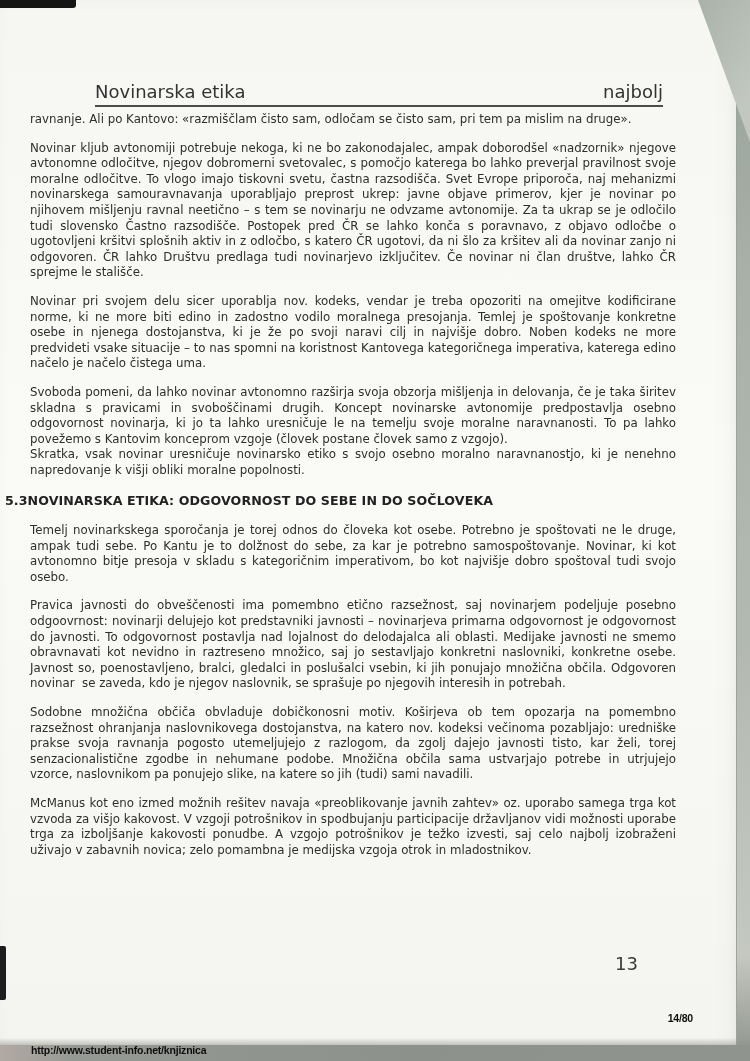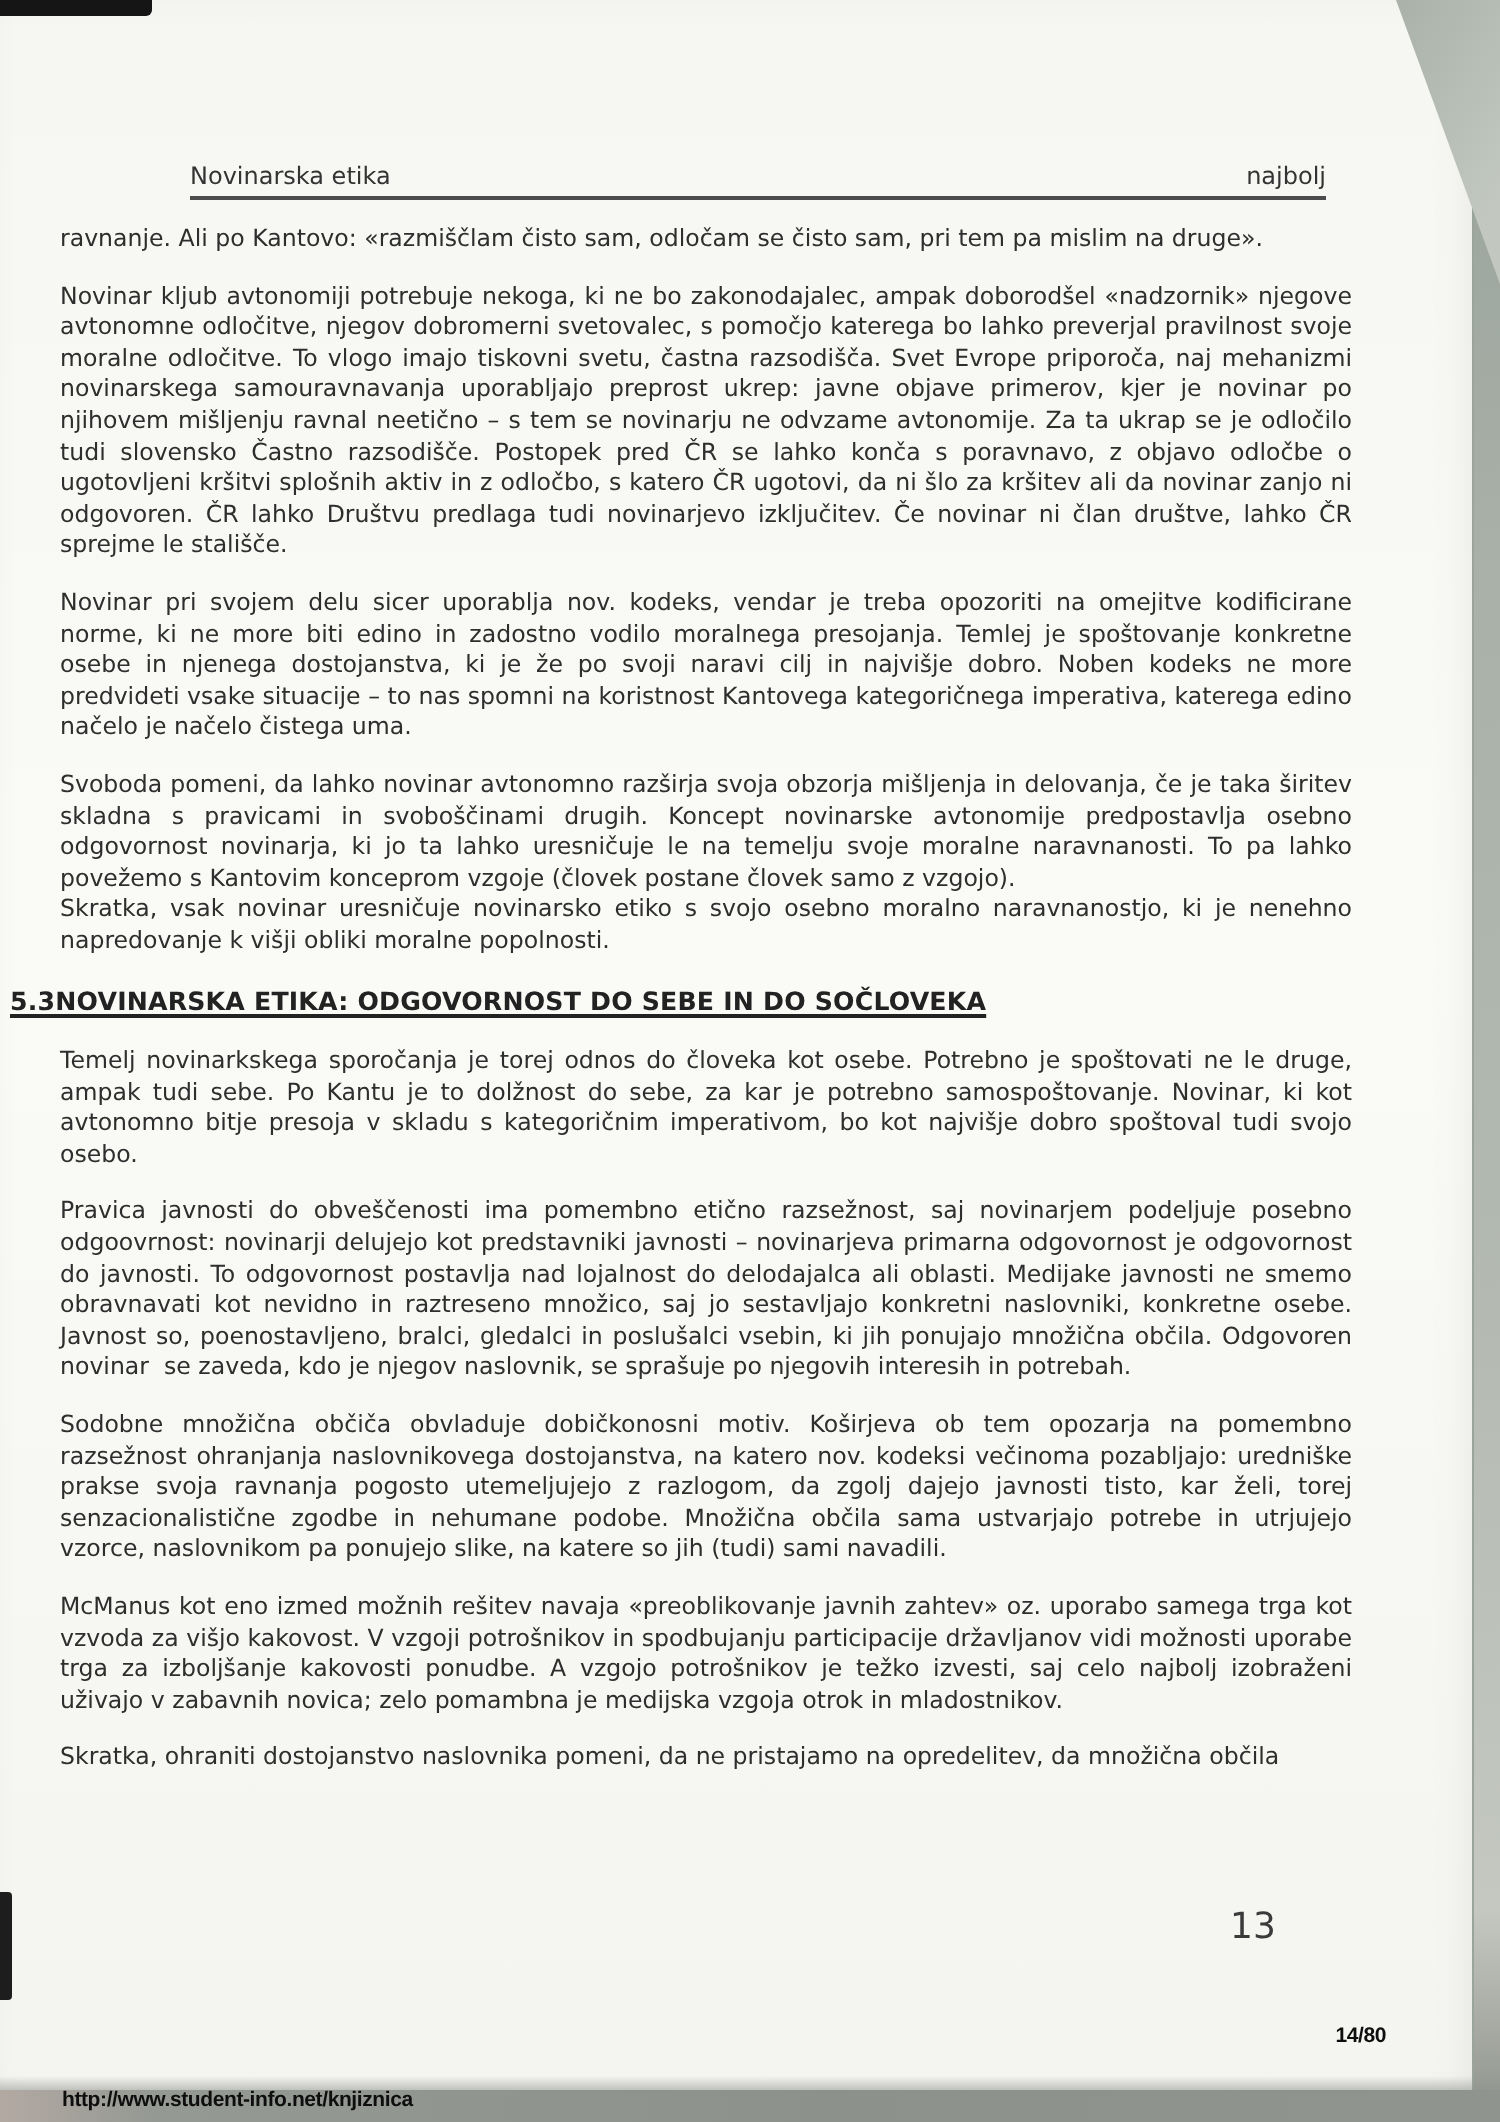"Novinarska etika" .header { font-size: 12px -> 18px }
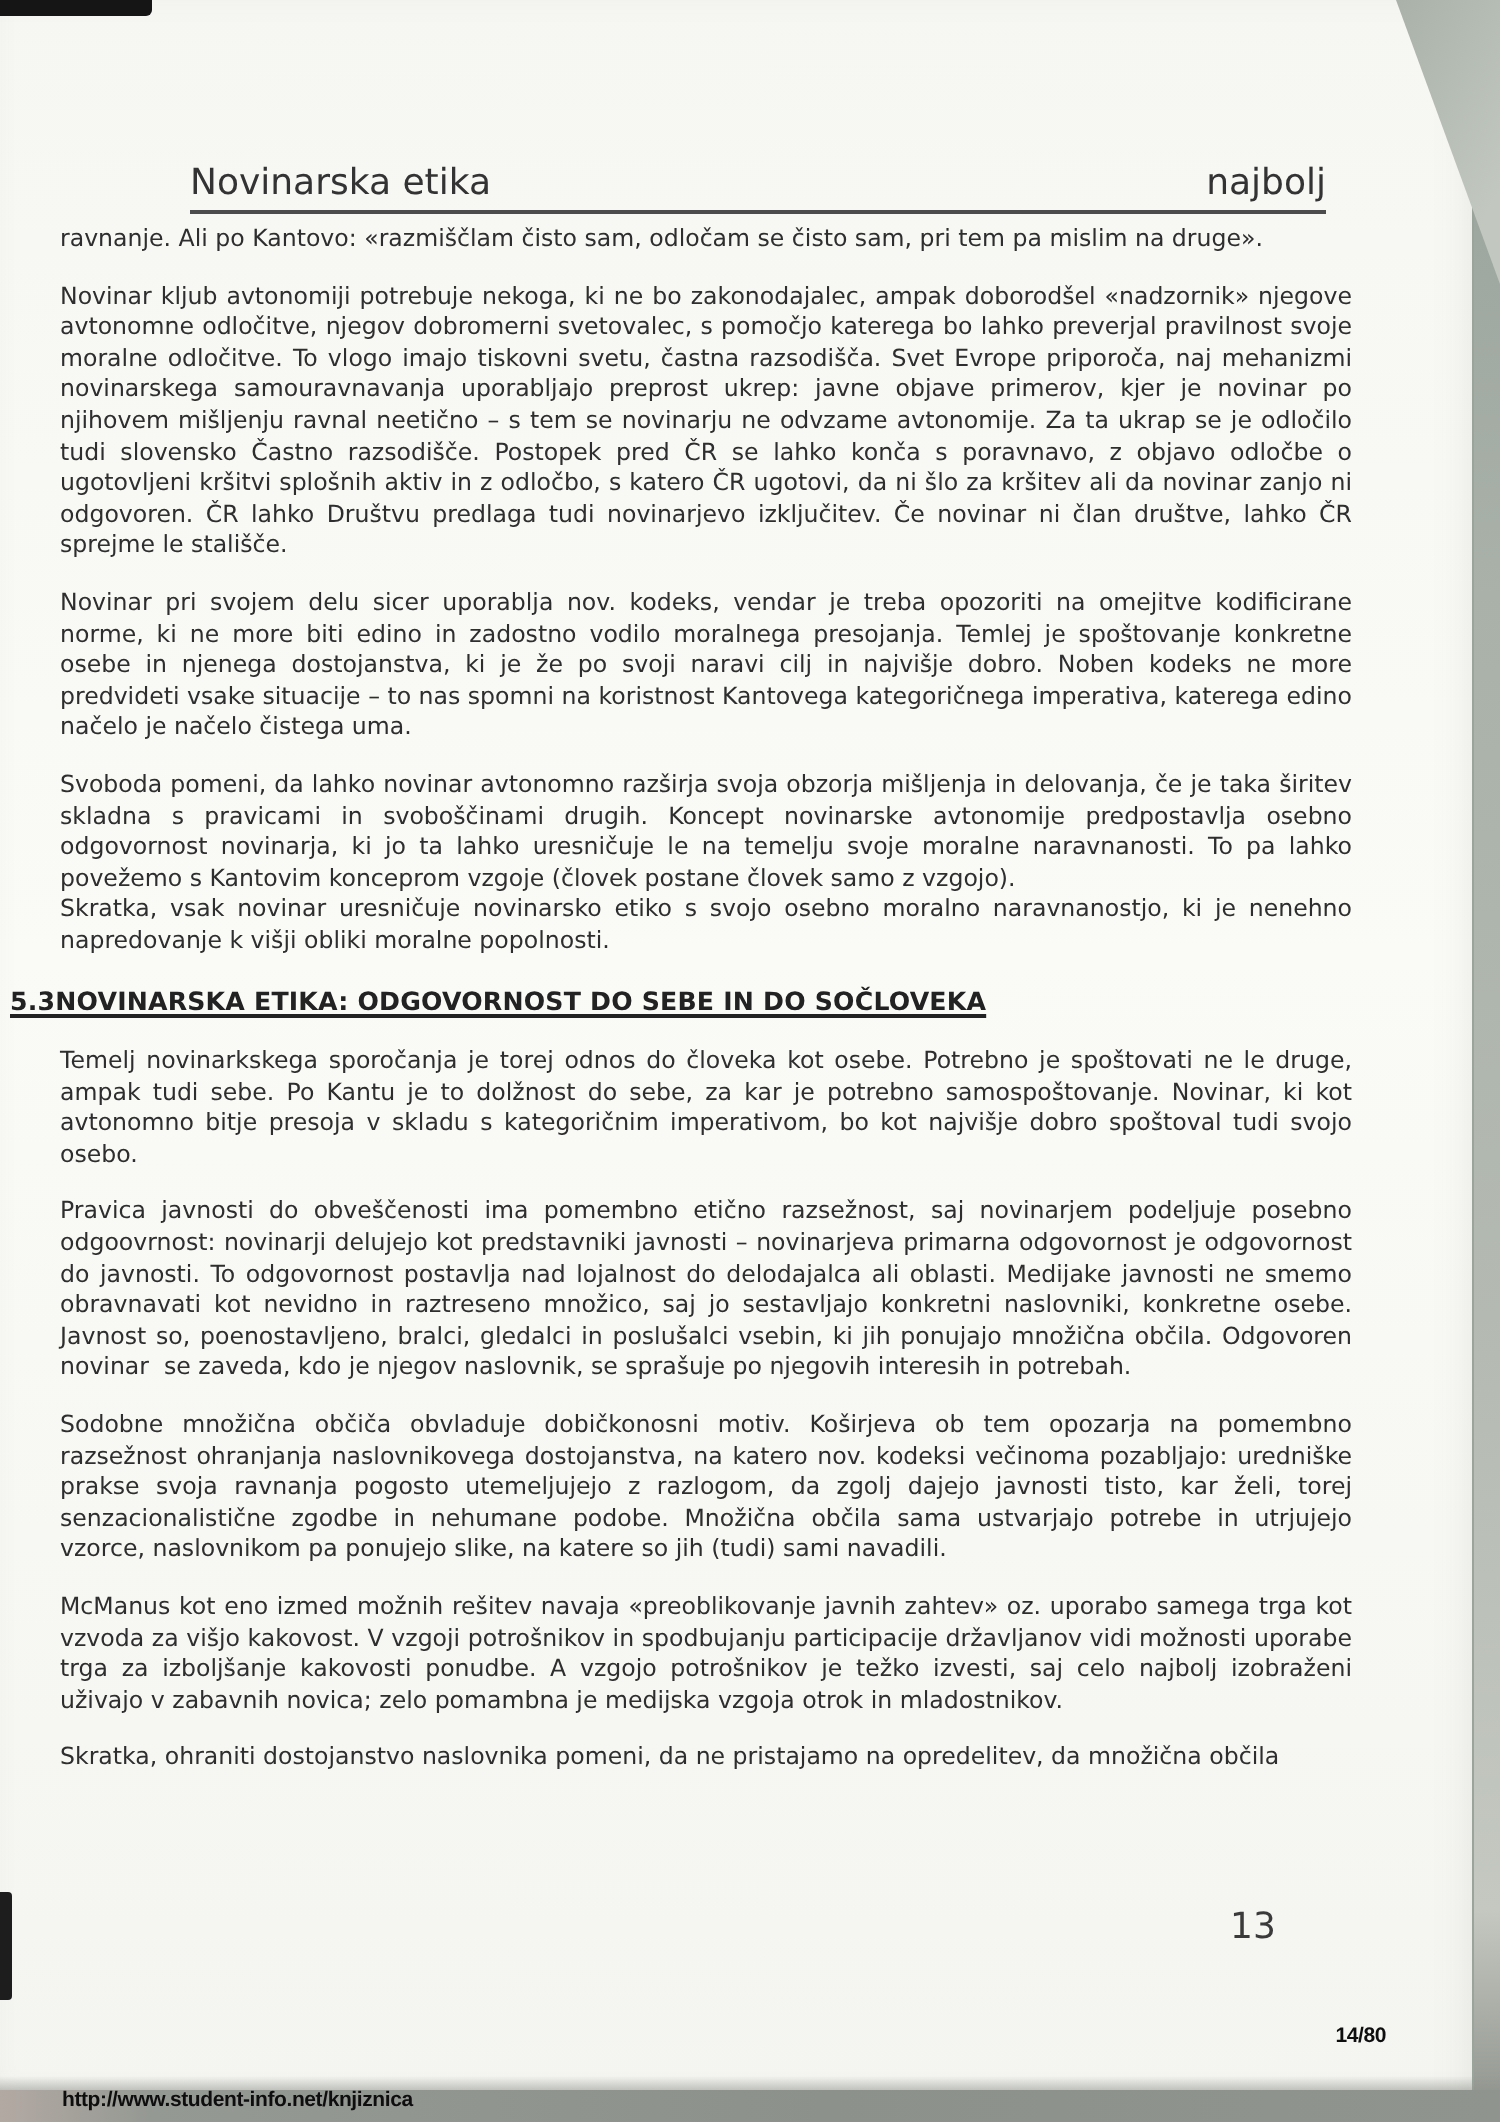"5.3NOVINARSKA ETIKA: ODGOVORNOST DO SEBE" .content h2 { text-decoration: underline -> none }
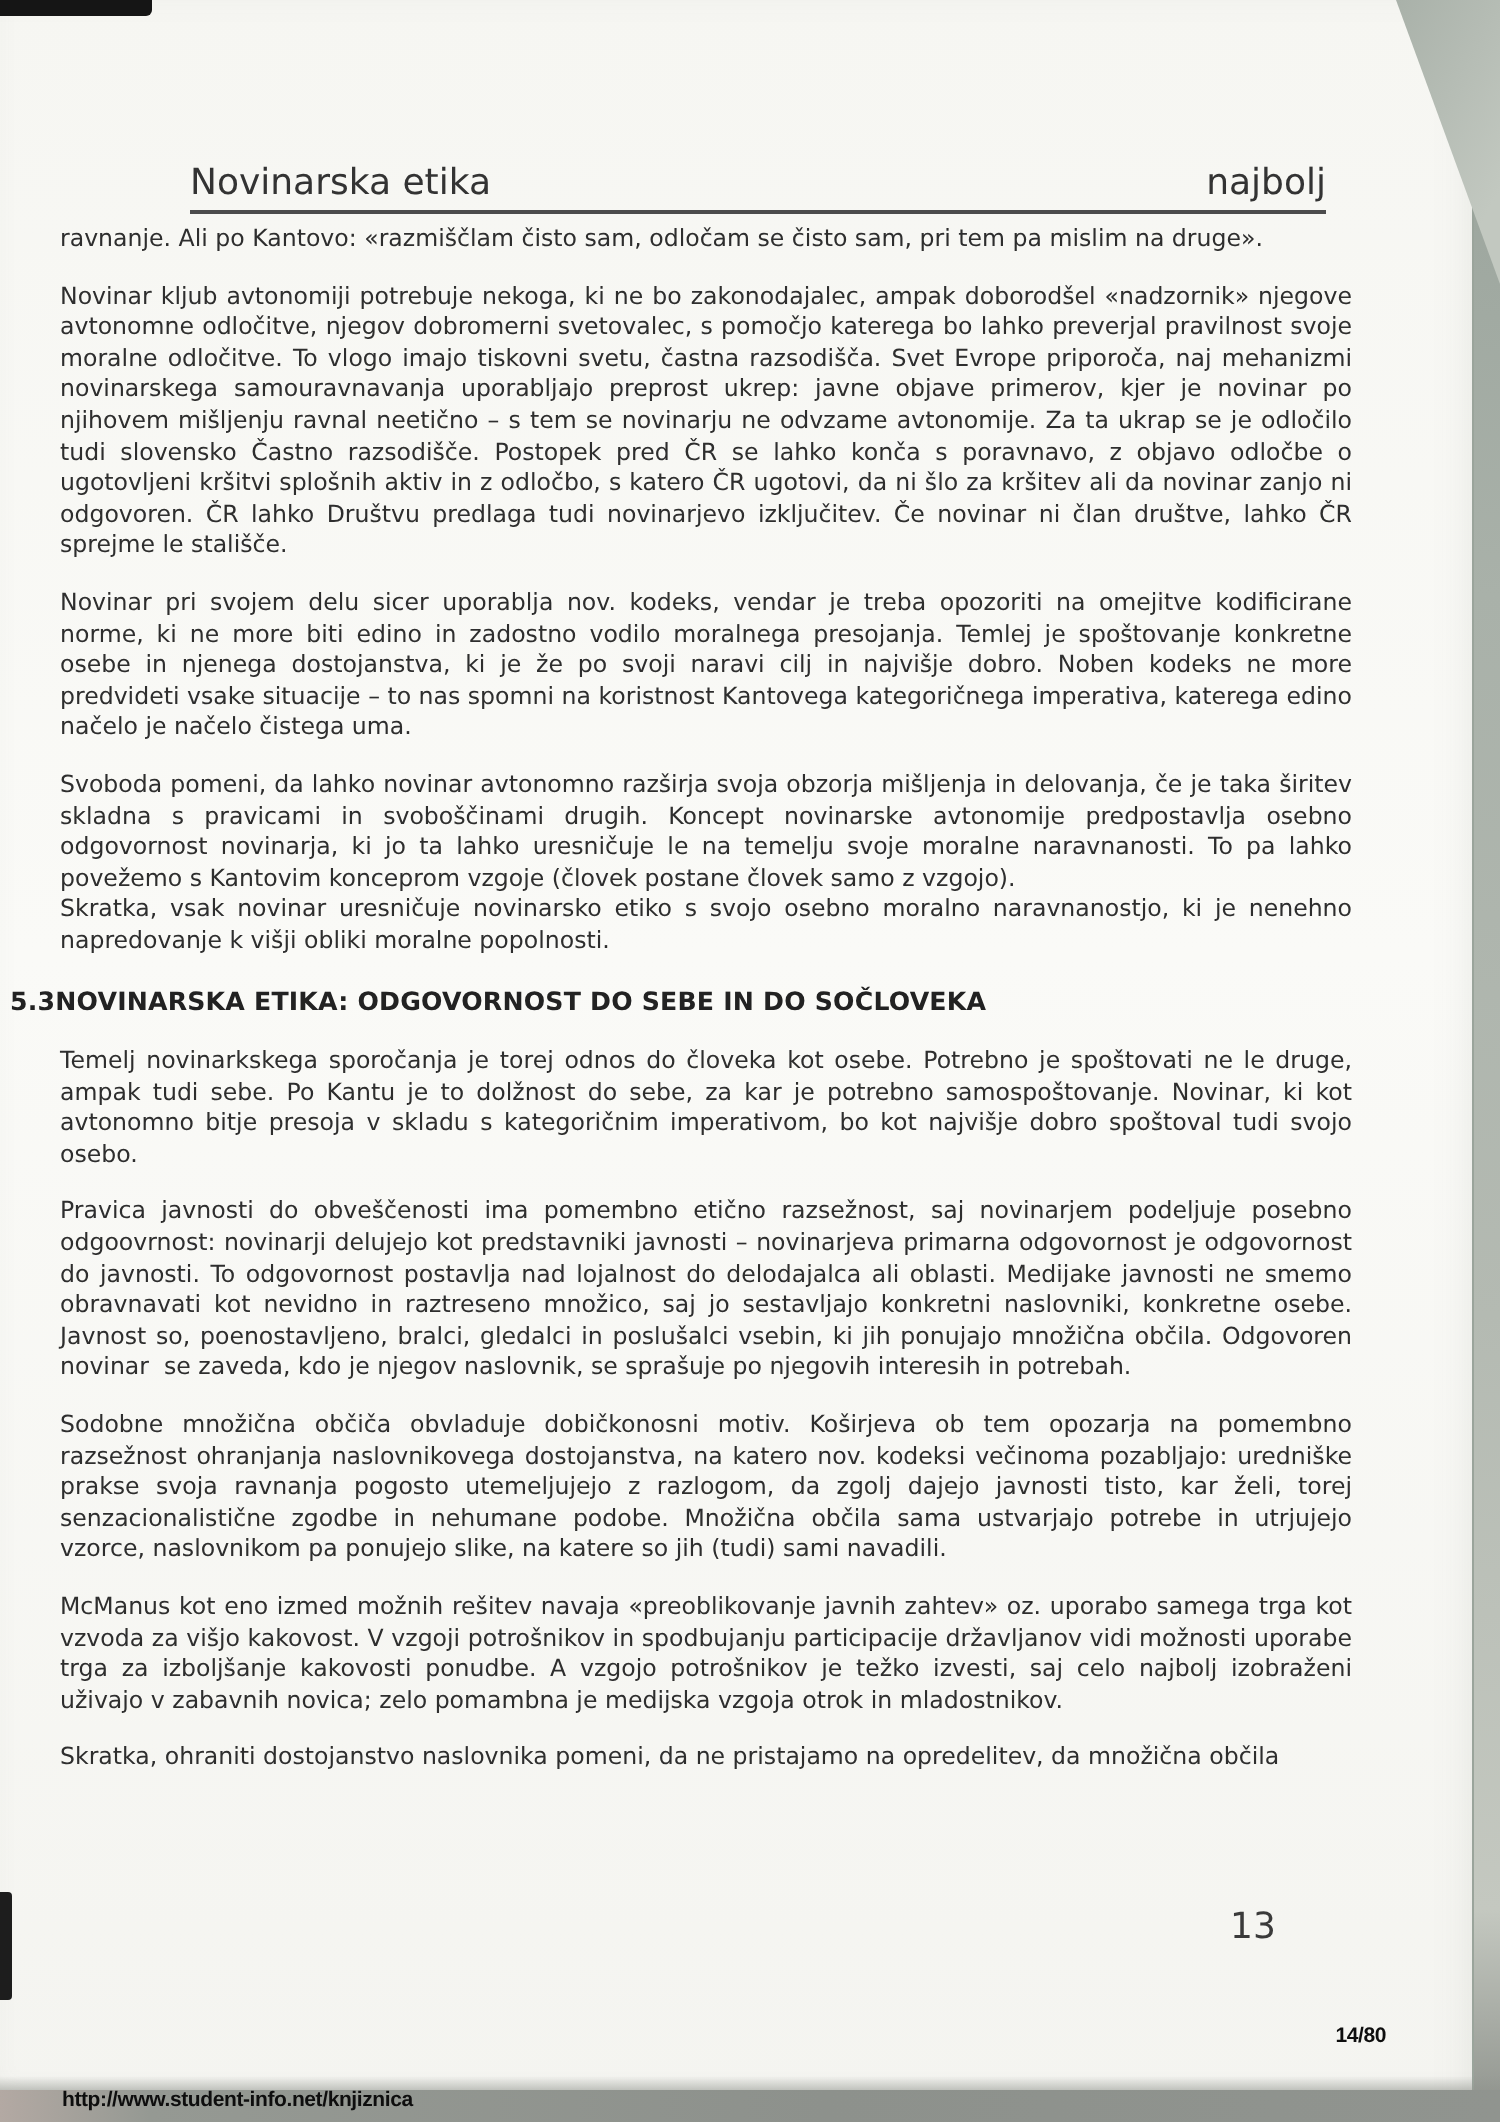"Skratka, ohraniti dostojanstvo" p { html: <p>Skratka, ohraniti dostojanstvo naslovnika pomeni, da ne pristajamo na opredelitev, da množična občila</p> -> none }
